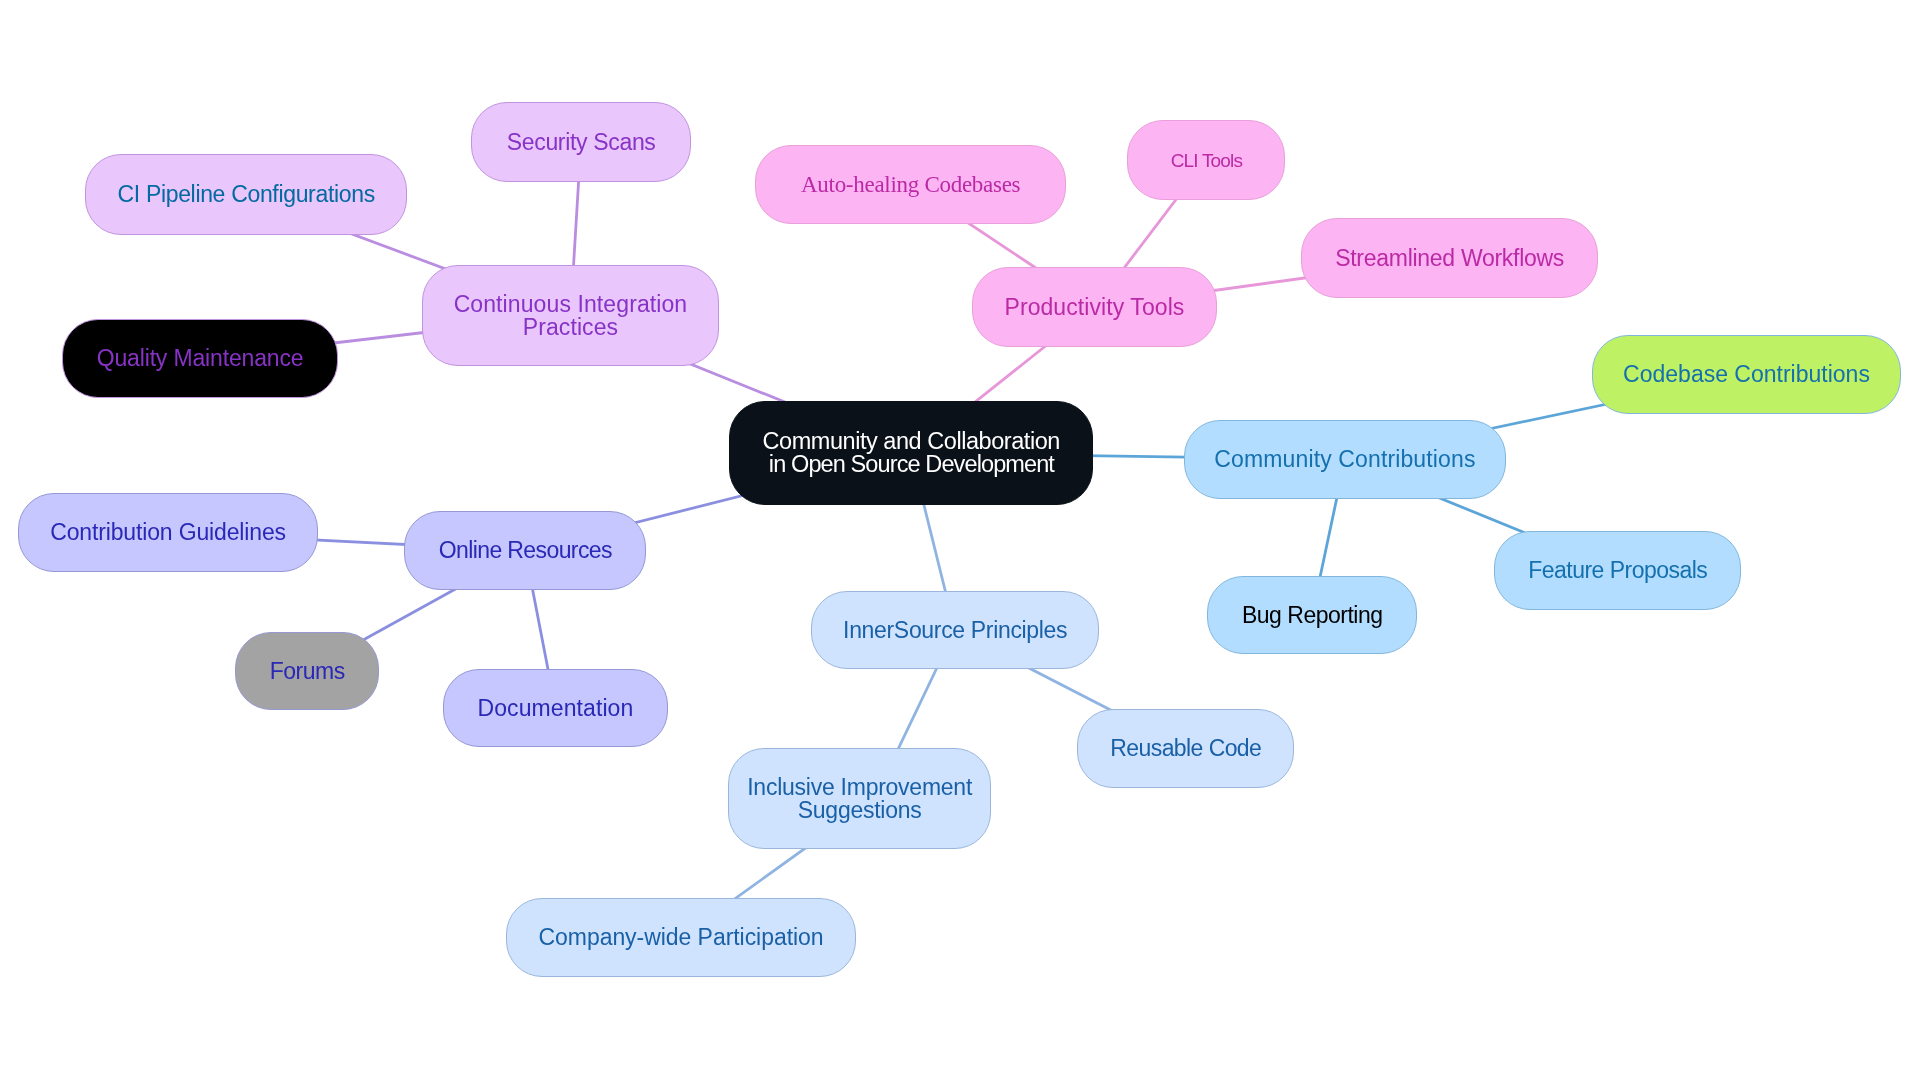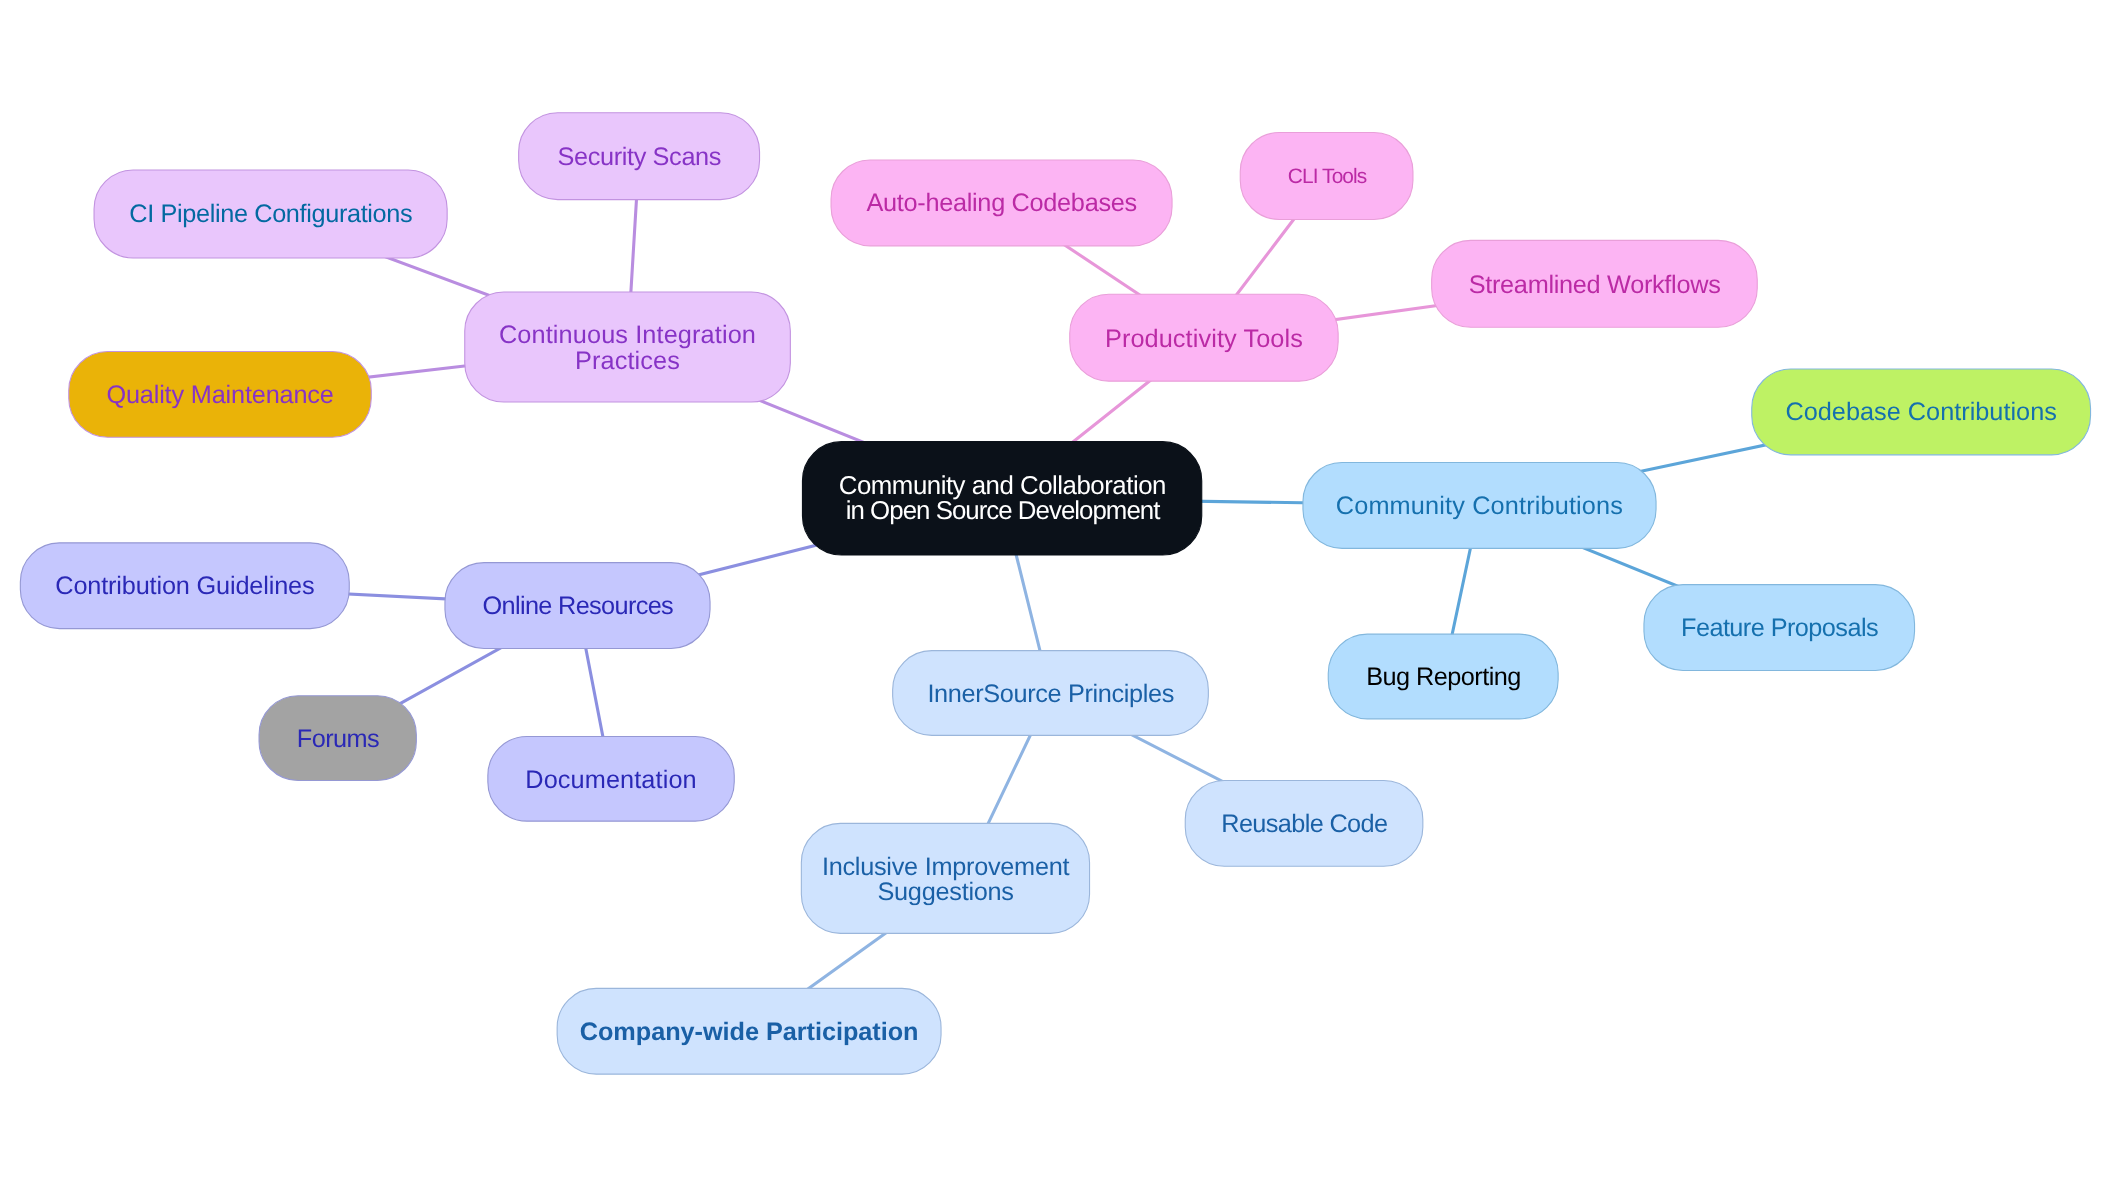"Auto-healing Codebases" span.label { font-family: none -> Liberation Serif, serif }
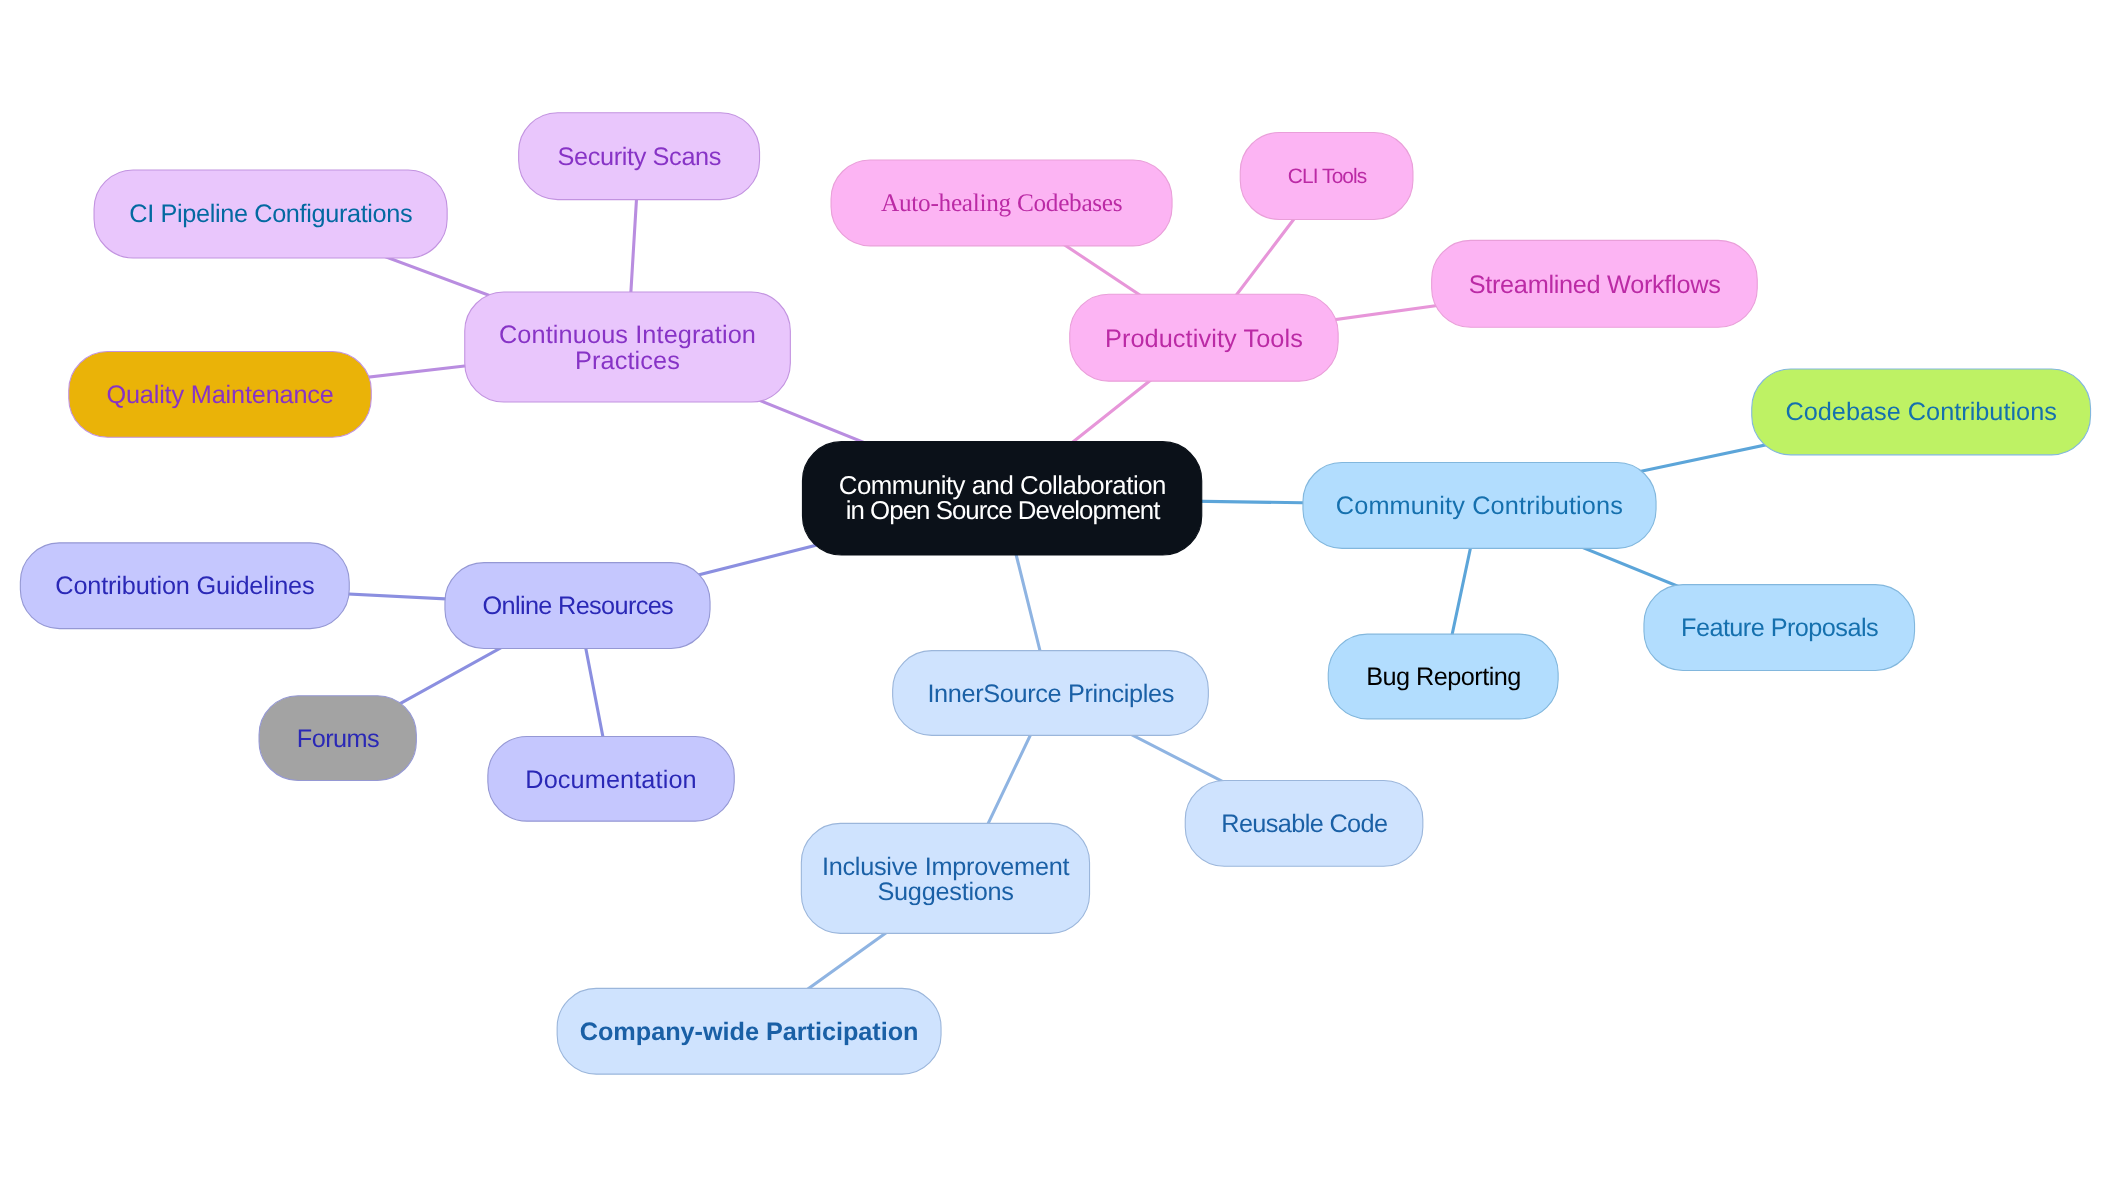"Quality Maintenance" div.node { background: #eab308 -> #000000 }
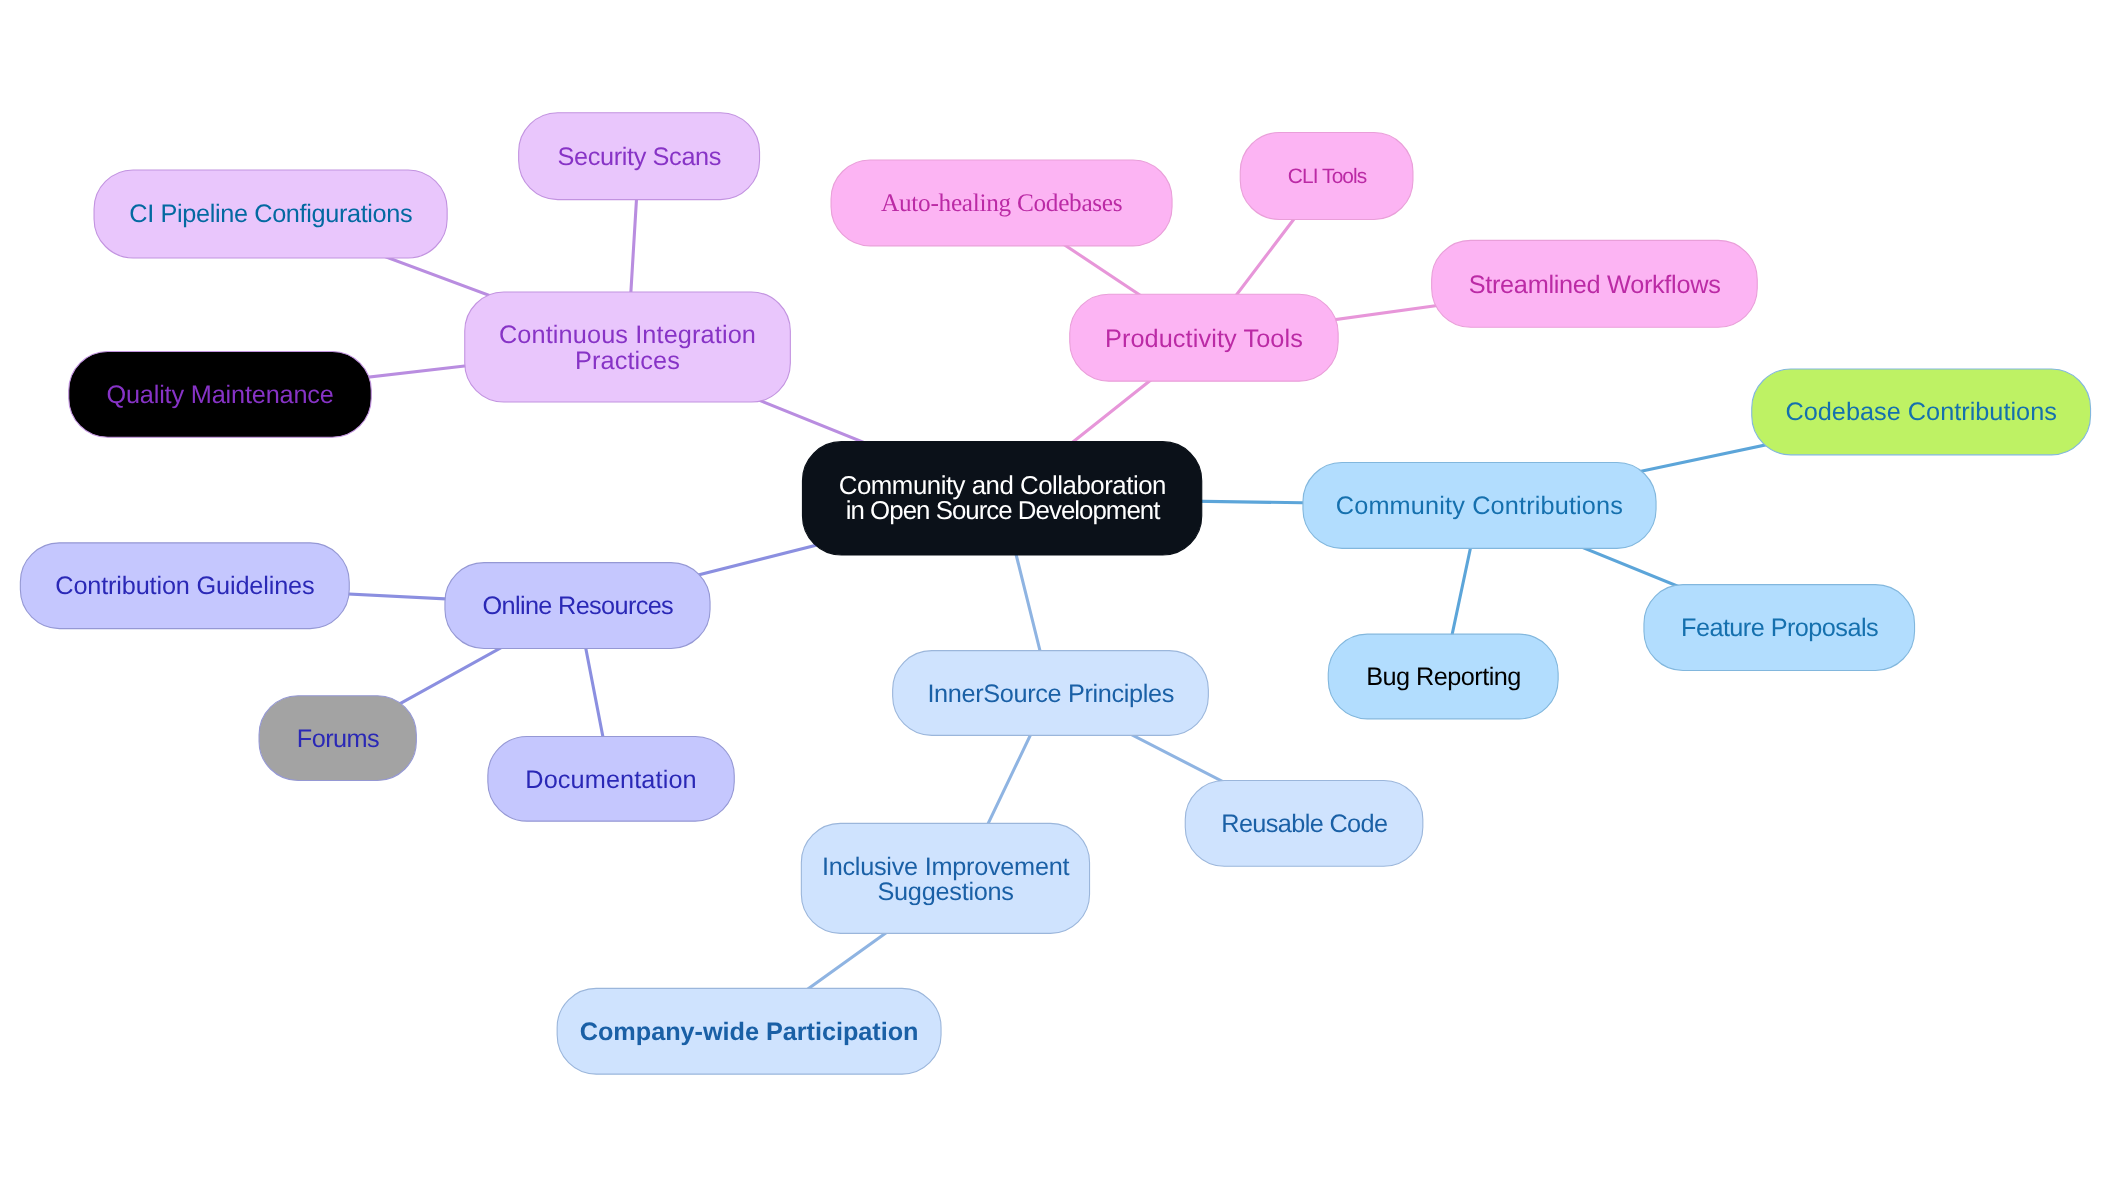"Company-wide Participation" div.node { font-weight: bold -> none }
